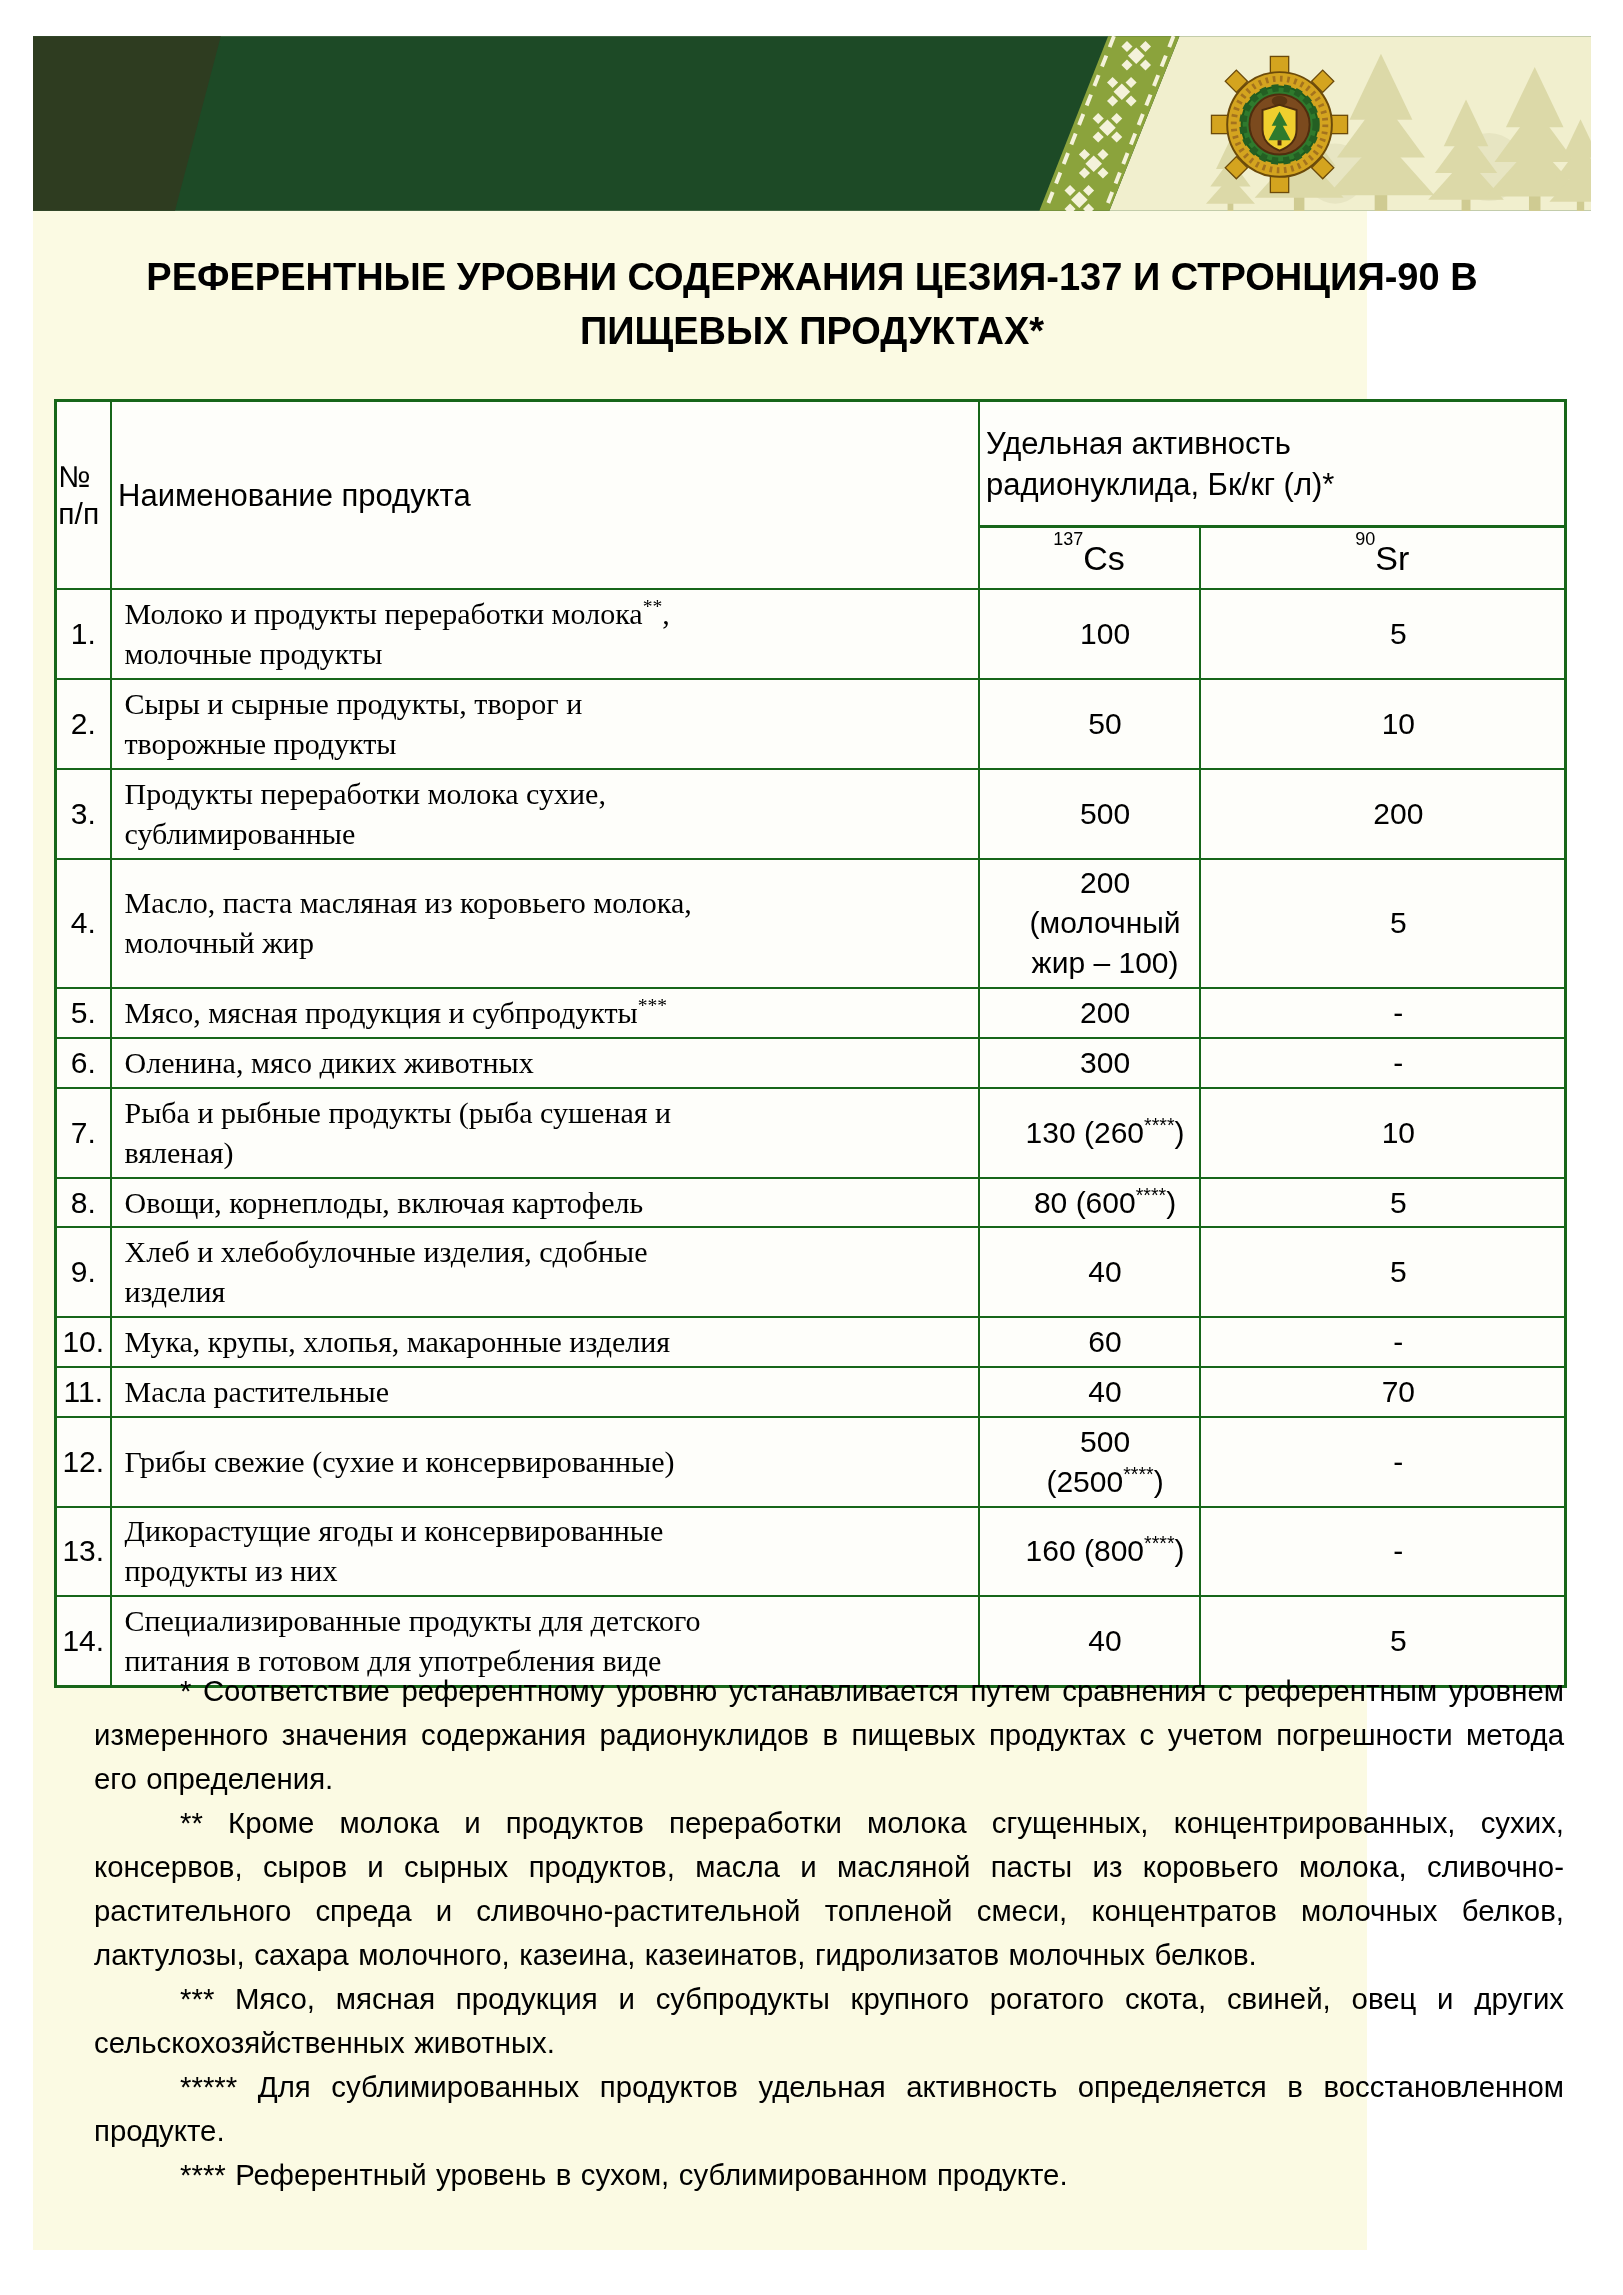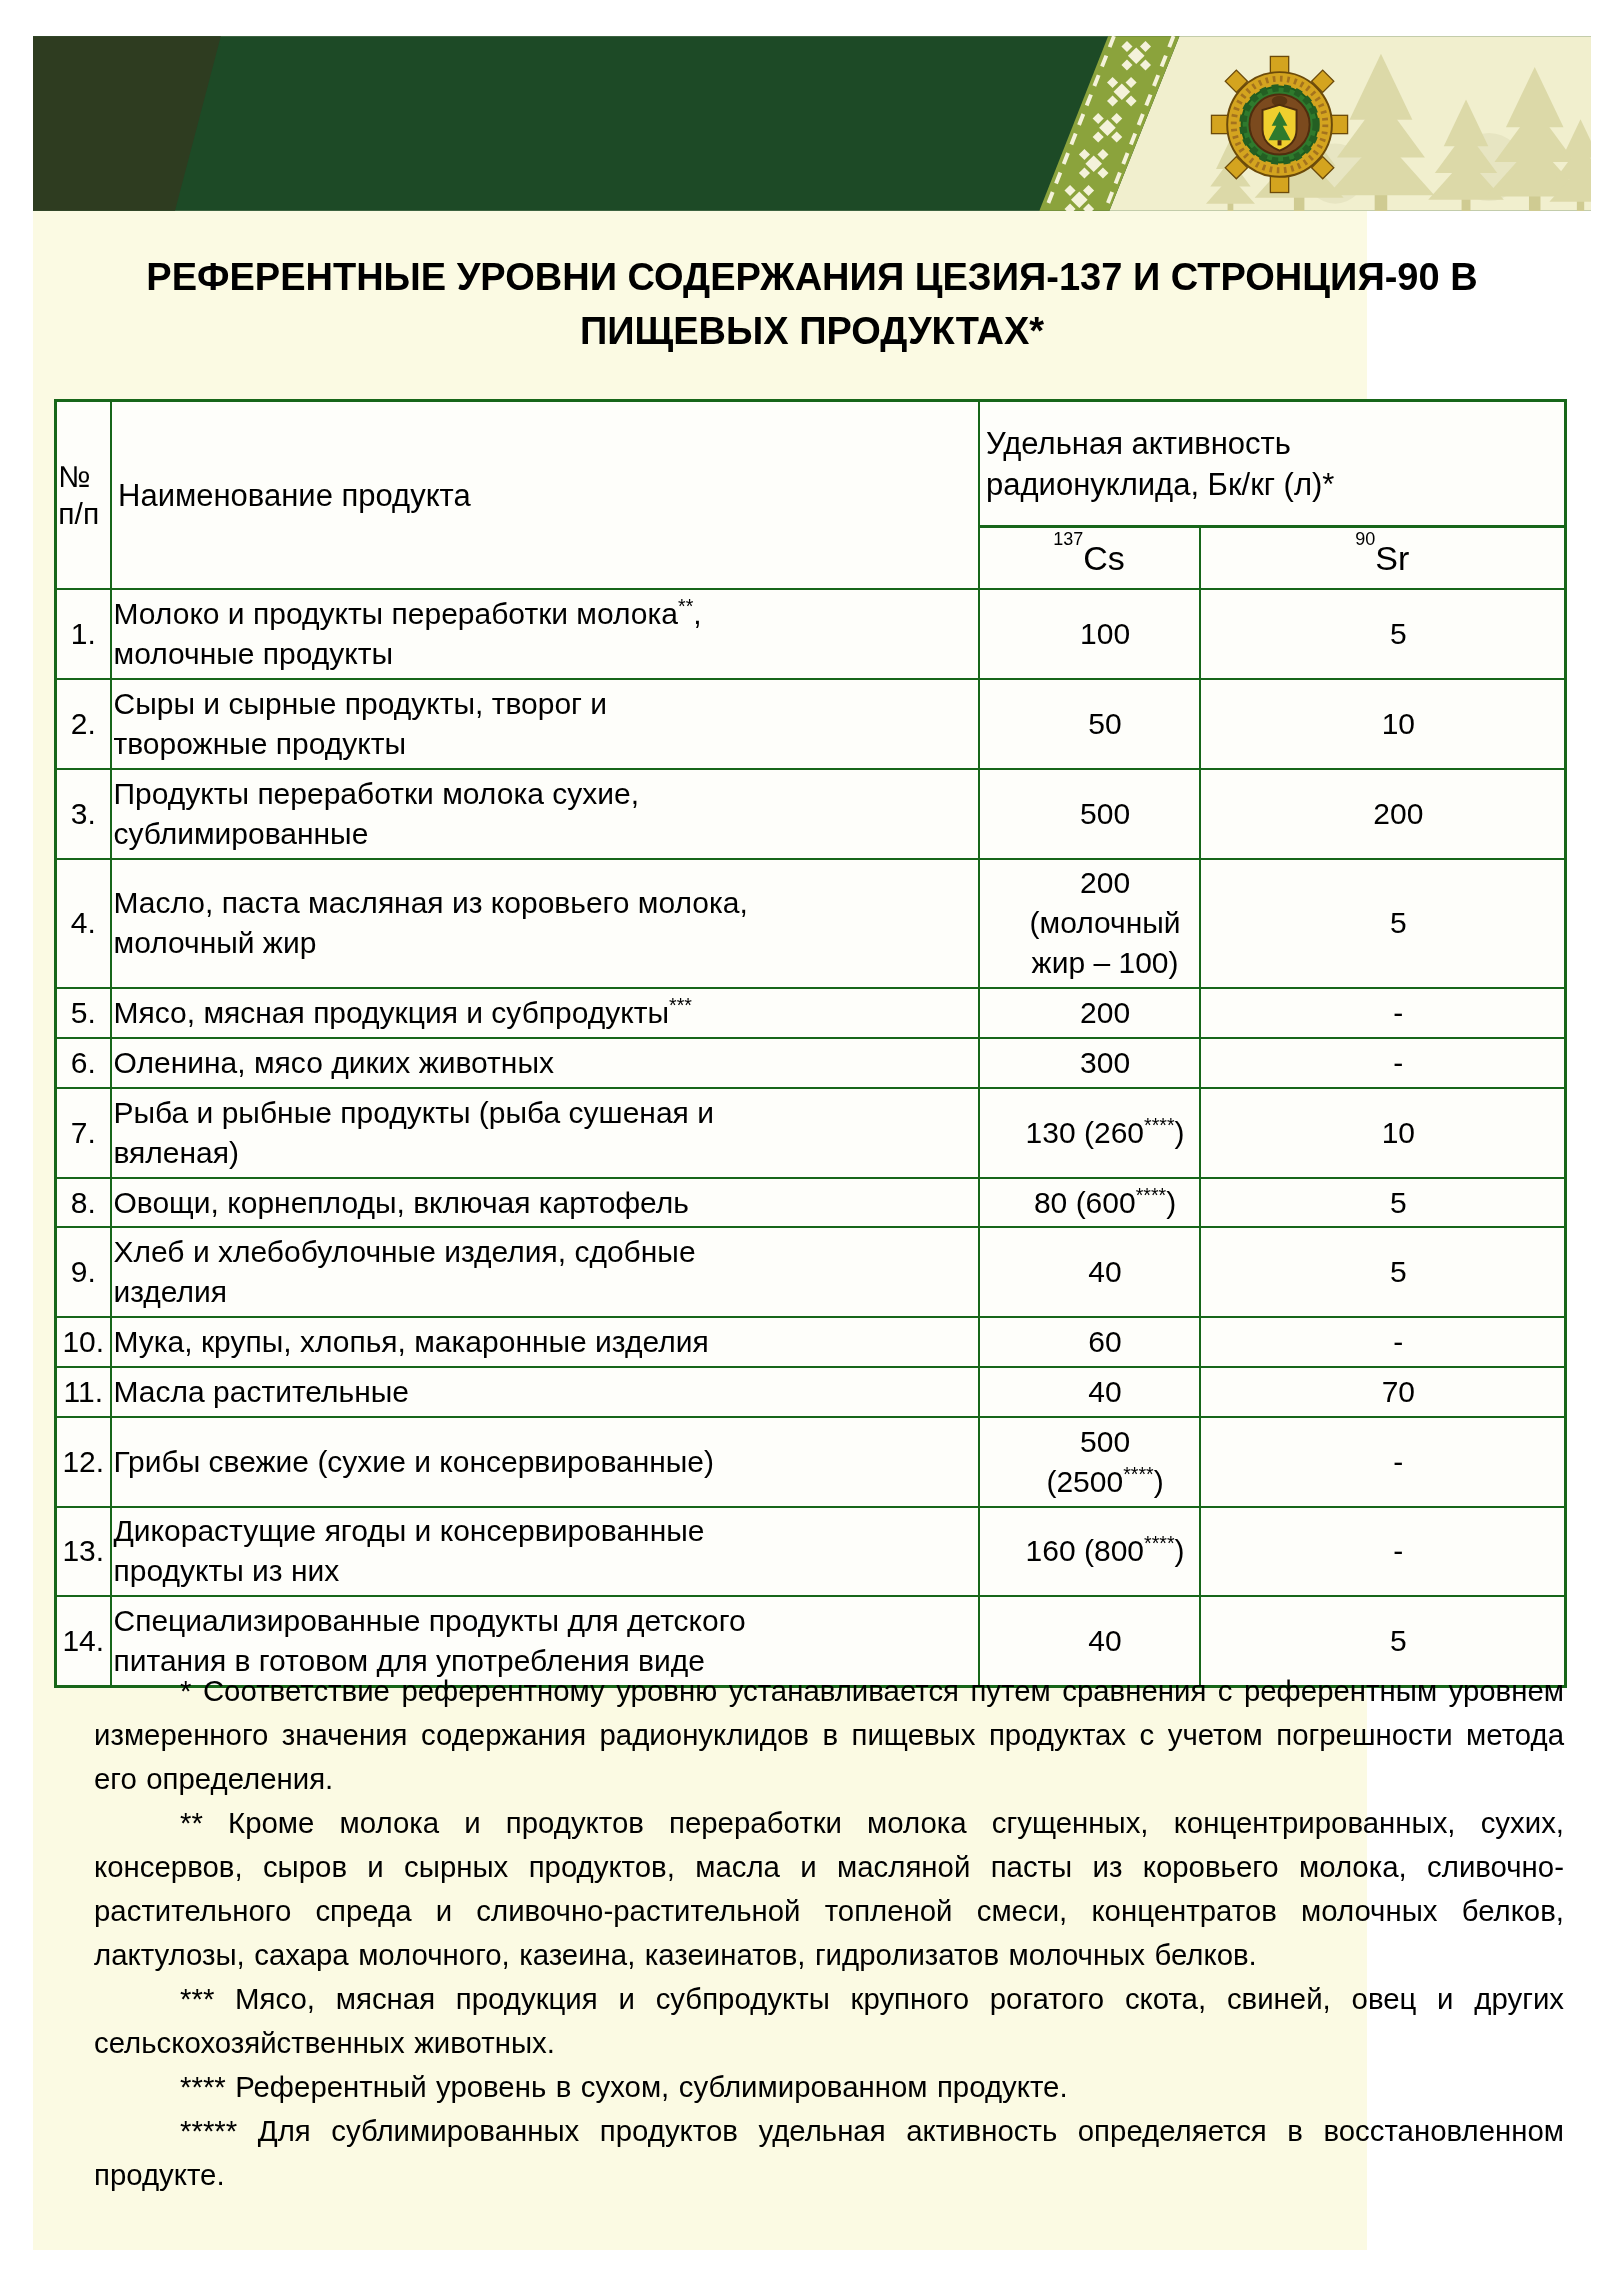"Молоко и продукты переработки молока**," tbody td:nth-child(2) { font-family: none -> Liberation Serif, serif; padding-left: 2px -> 13px }
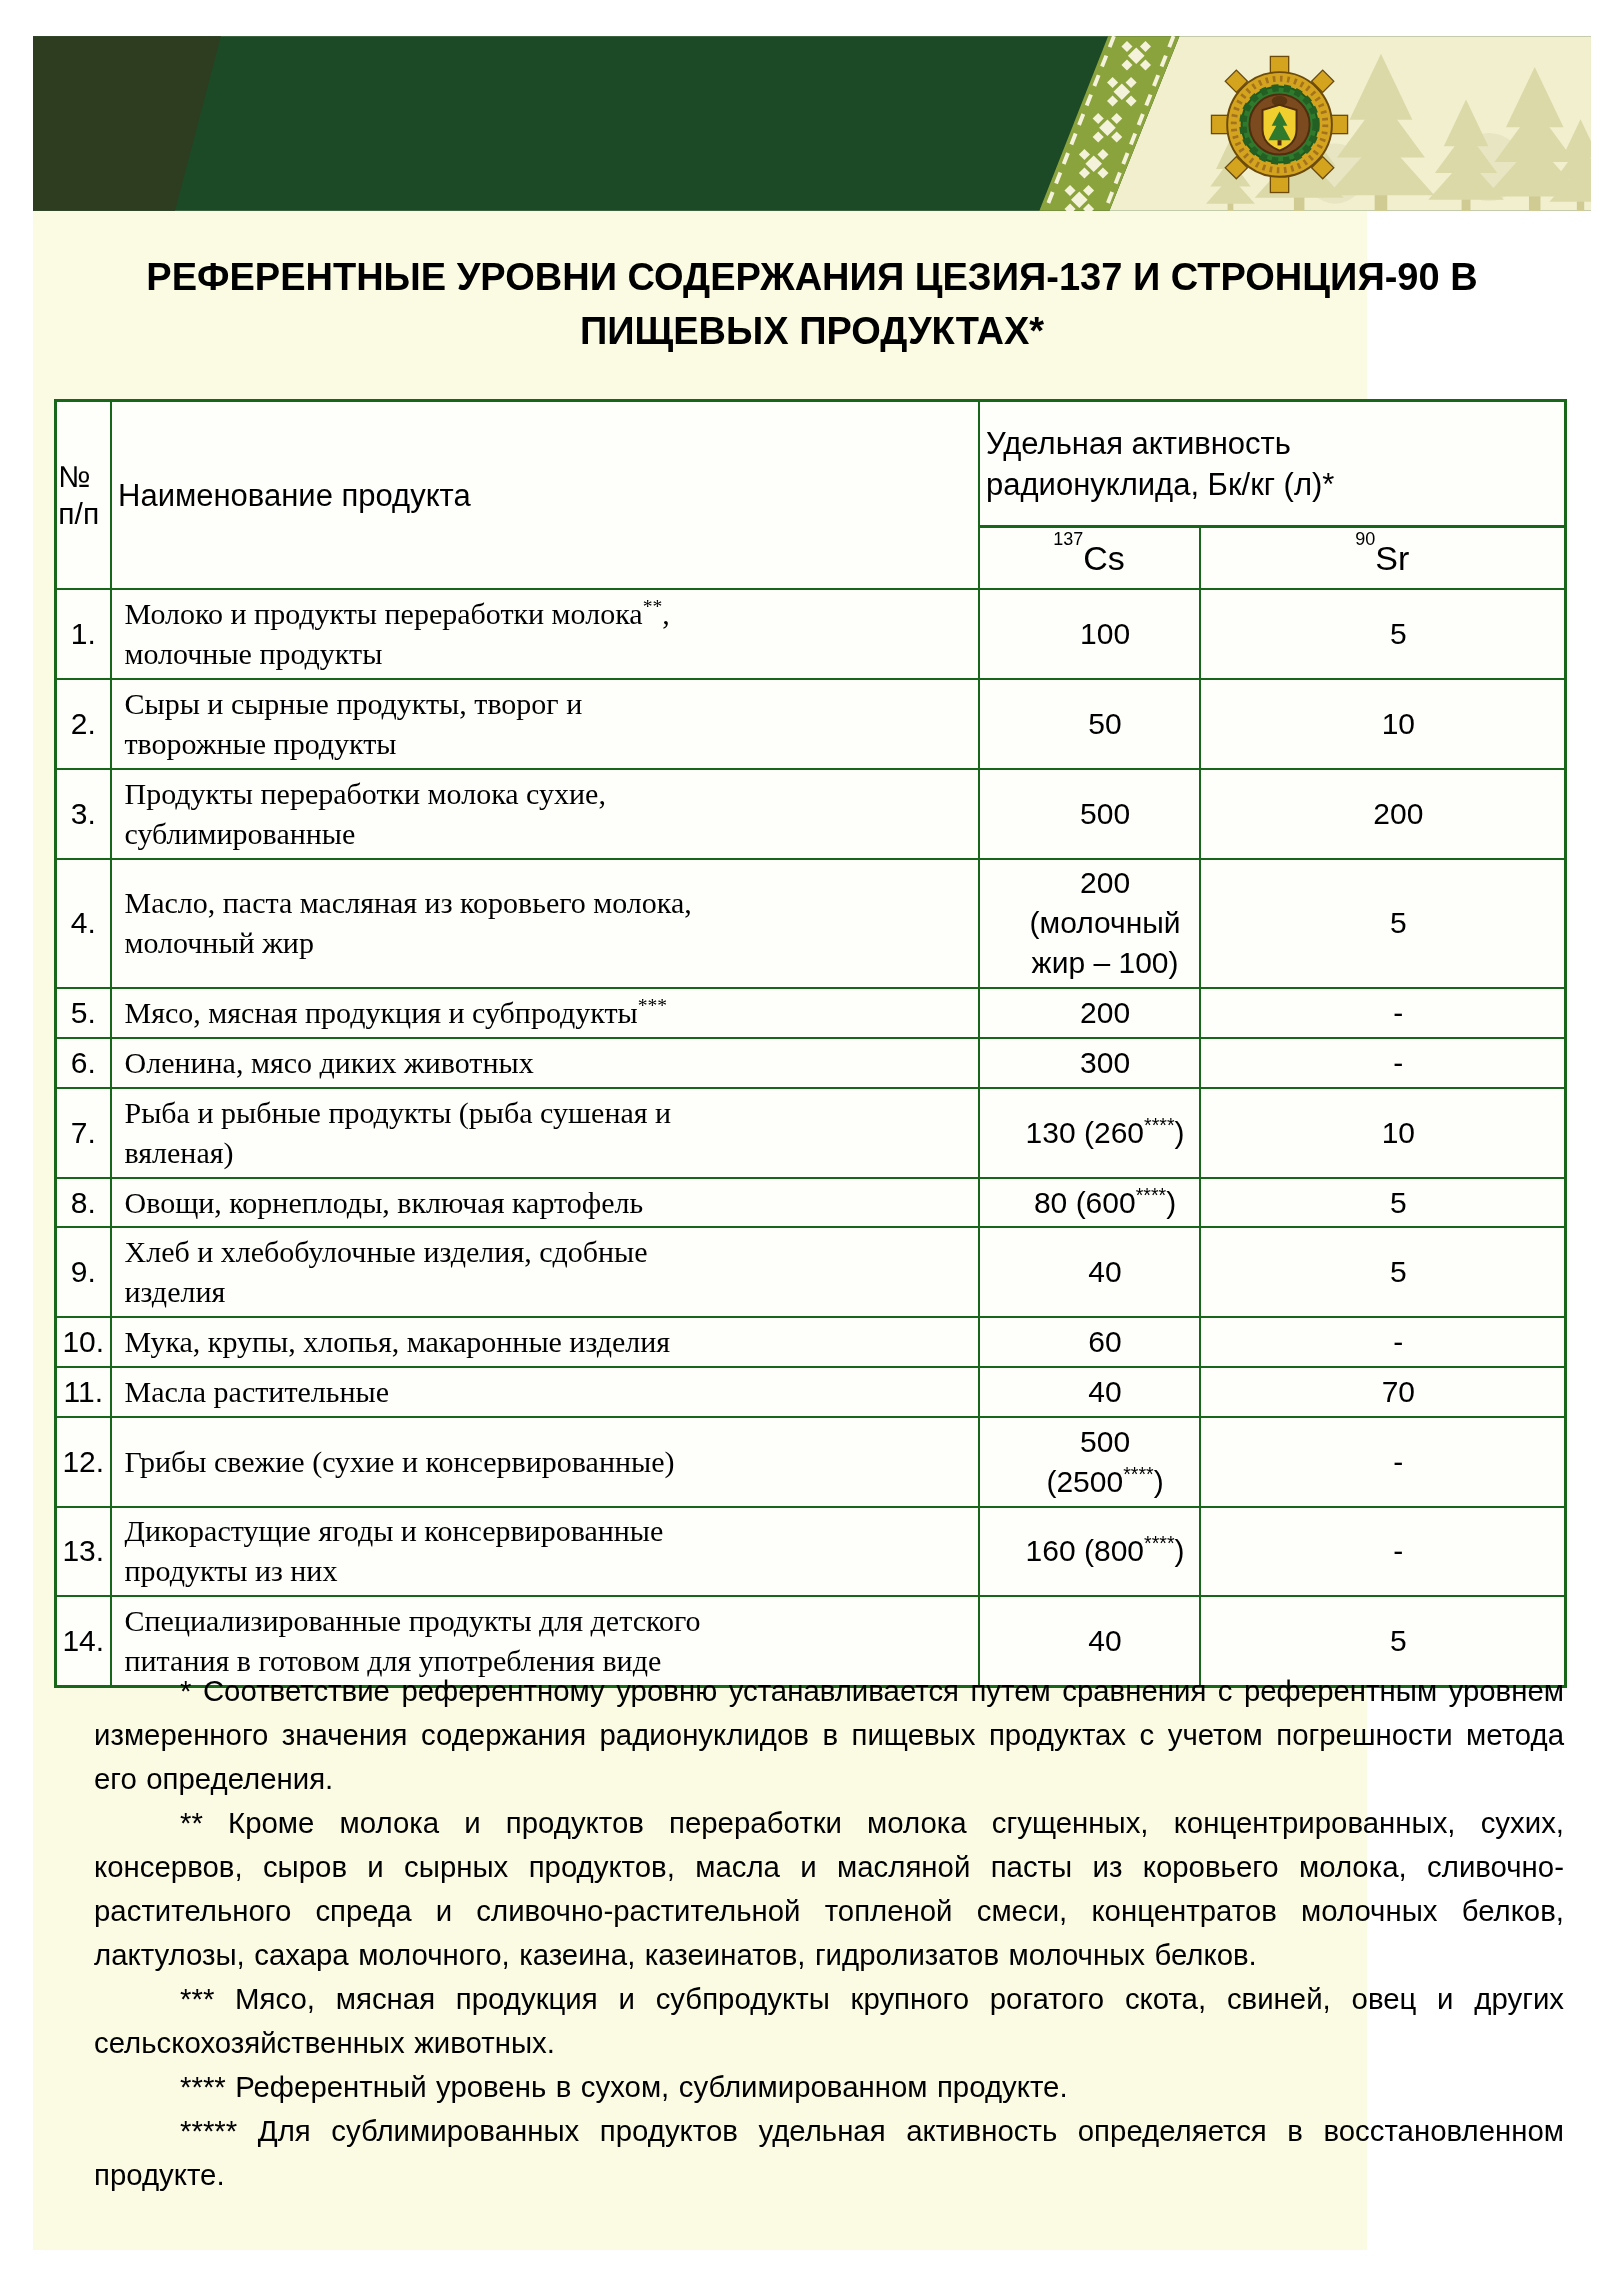"**** Референтный уровень в сухом," p { order: before "***** Для сублимированных продуктов" -> after "***** Для сублимированных продуктов" }
